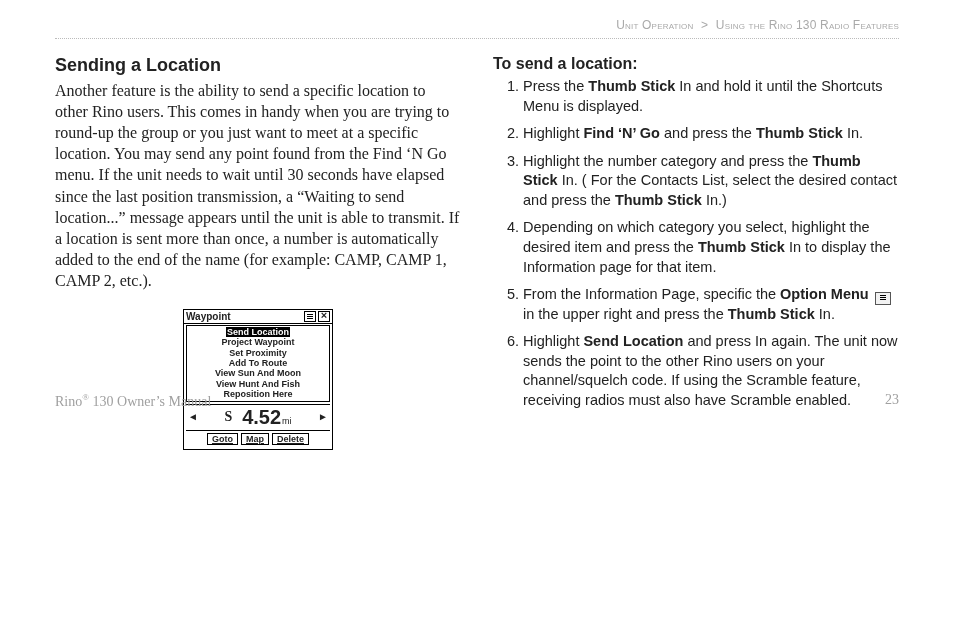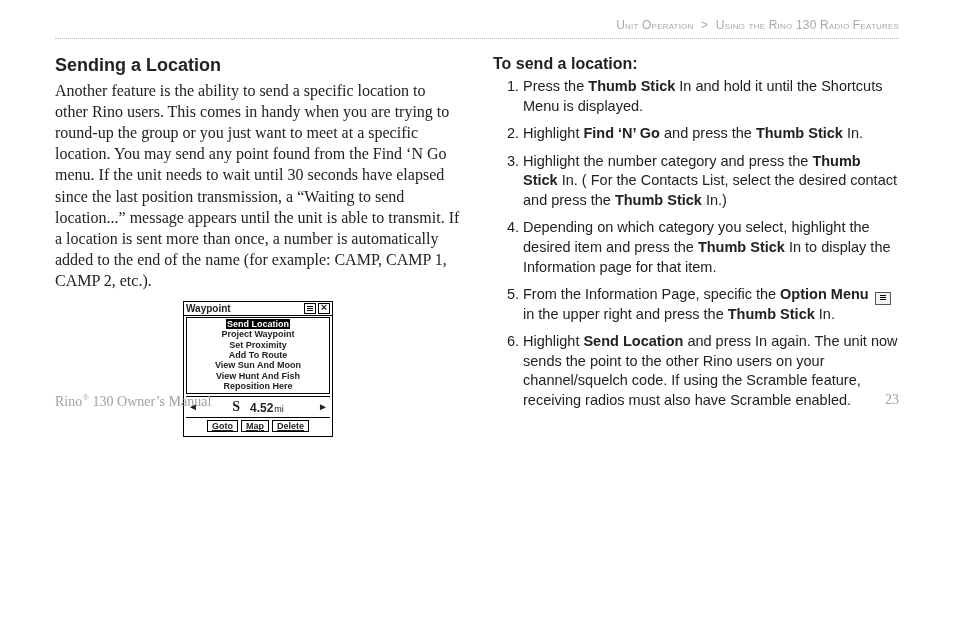"Waypoint" .figwrap { margin-top: 10px -> 18px }
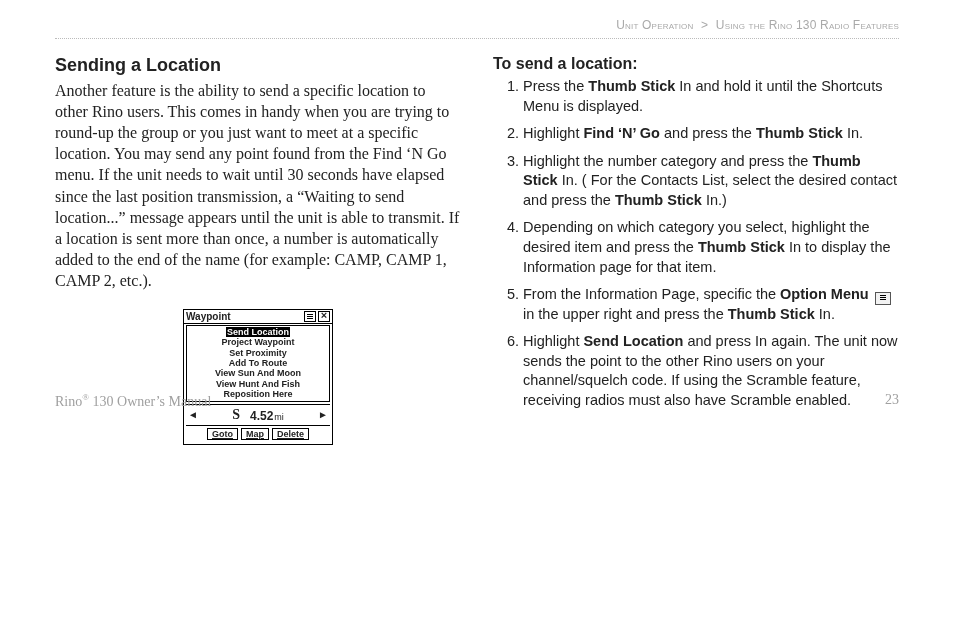"4.52" .dev-mid .dist { font-size: 12px -> 20px }
